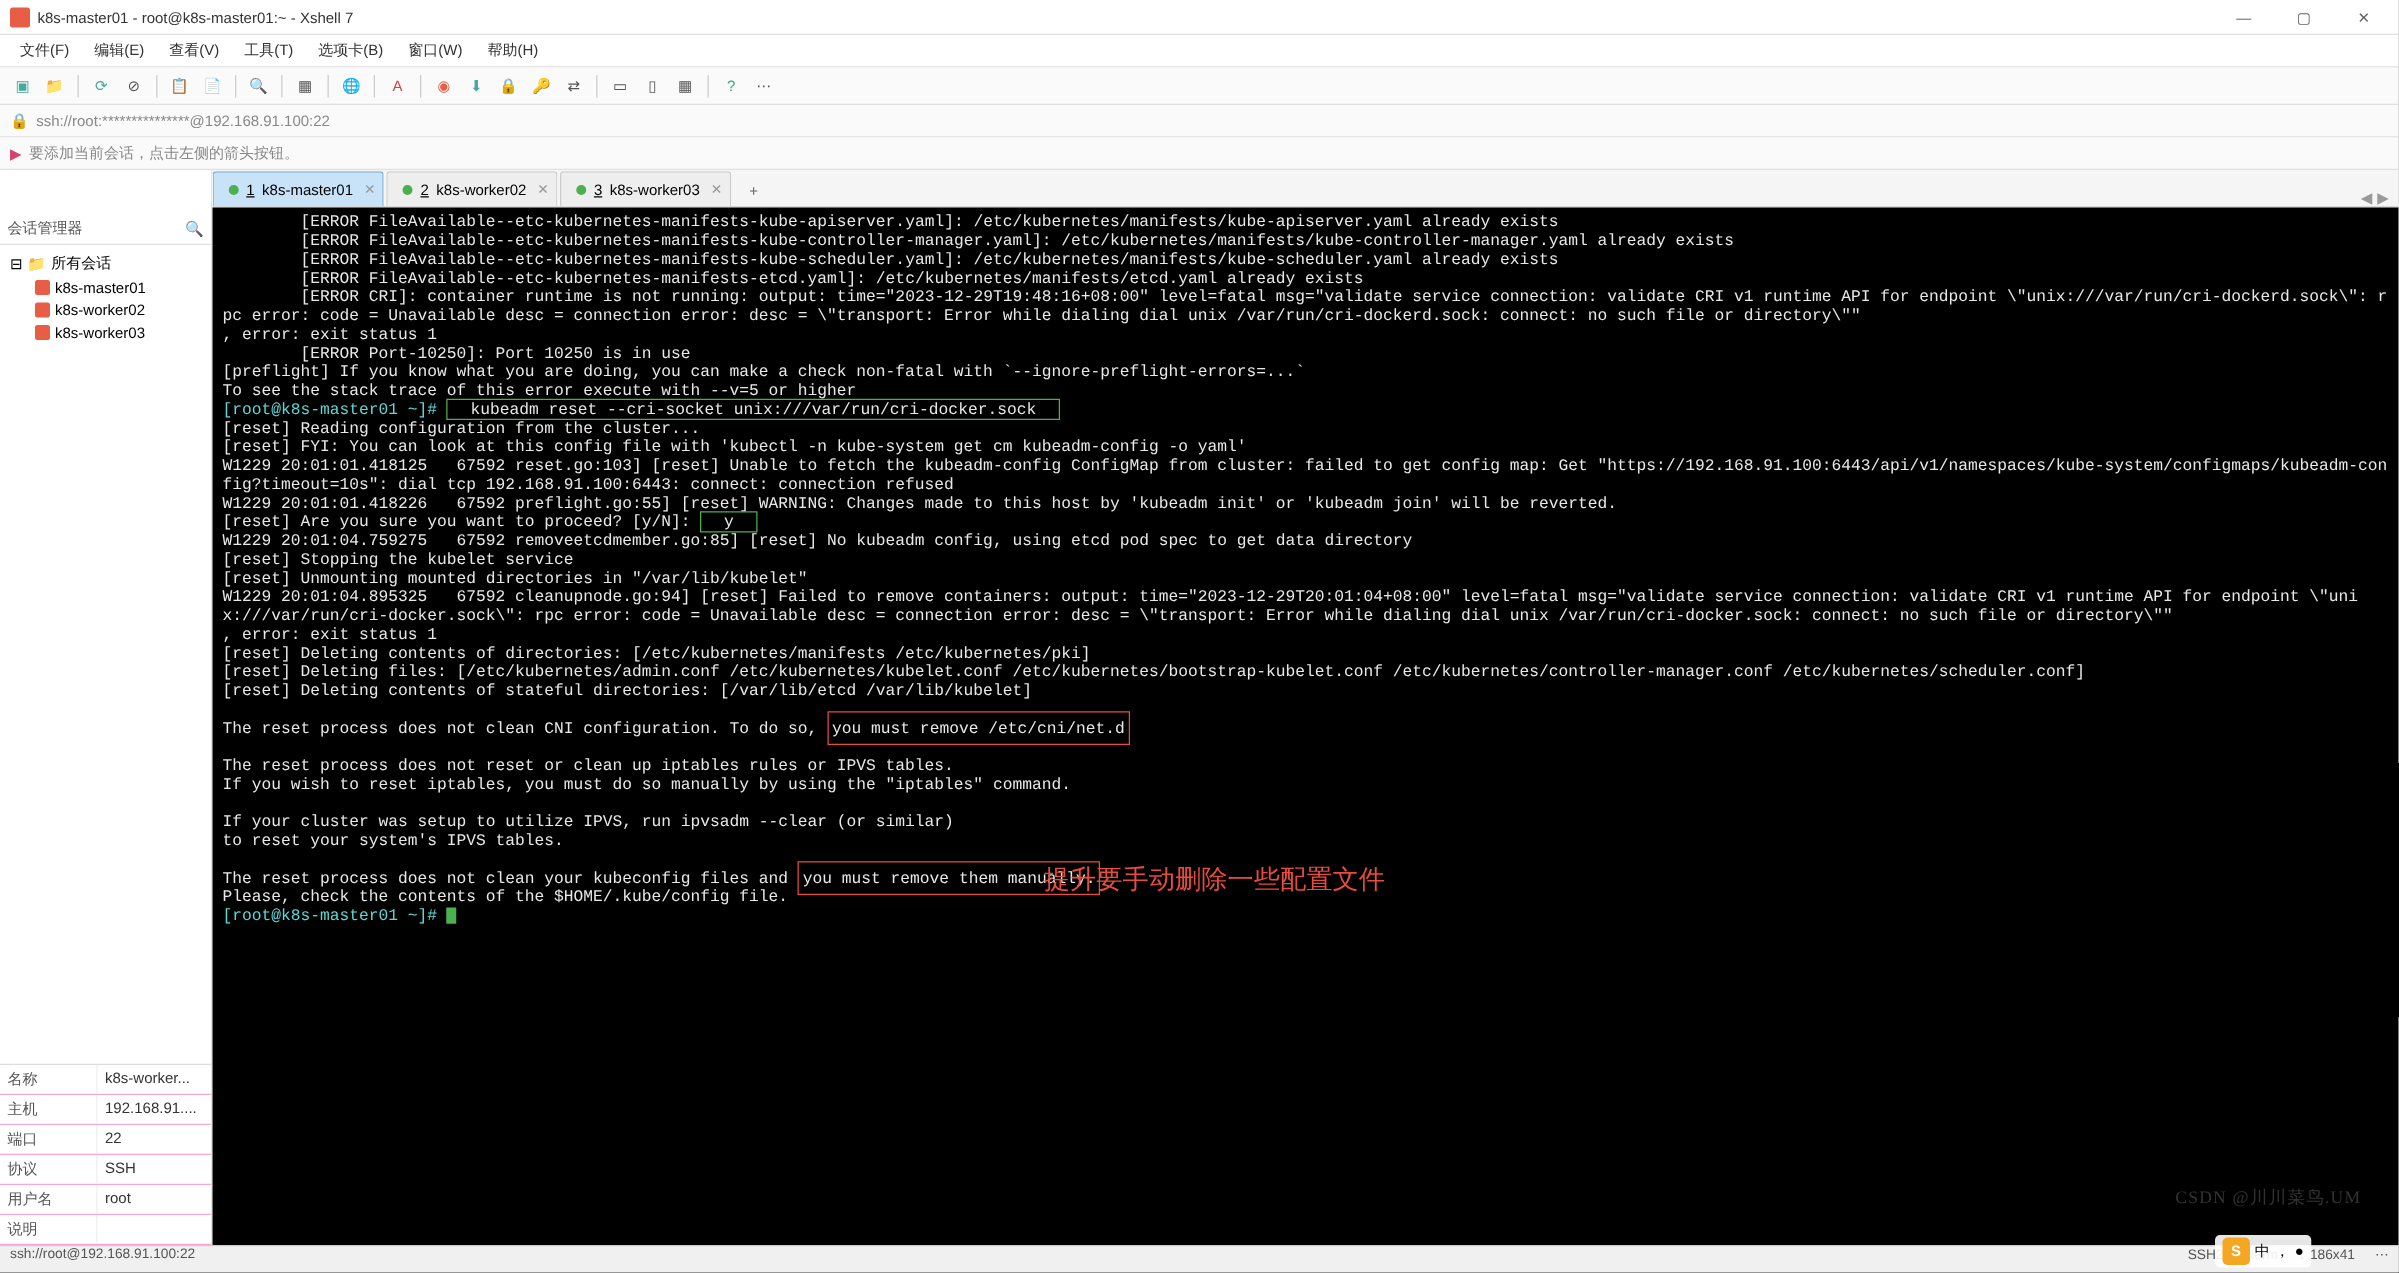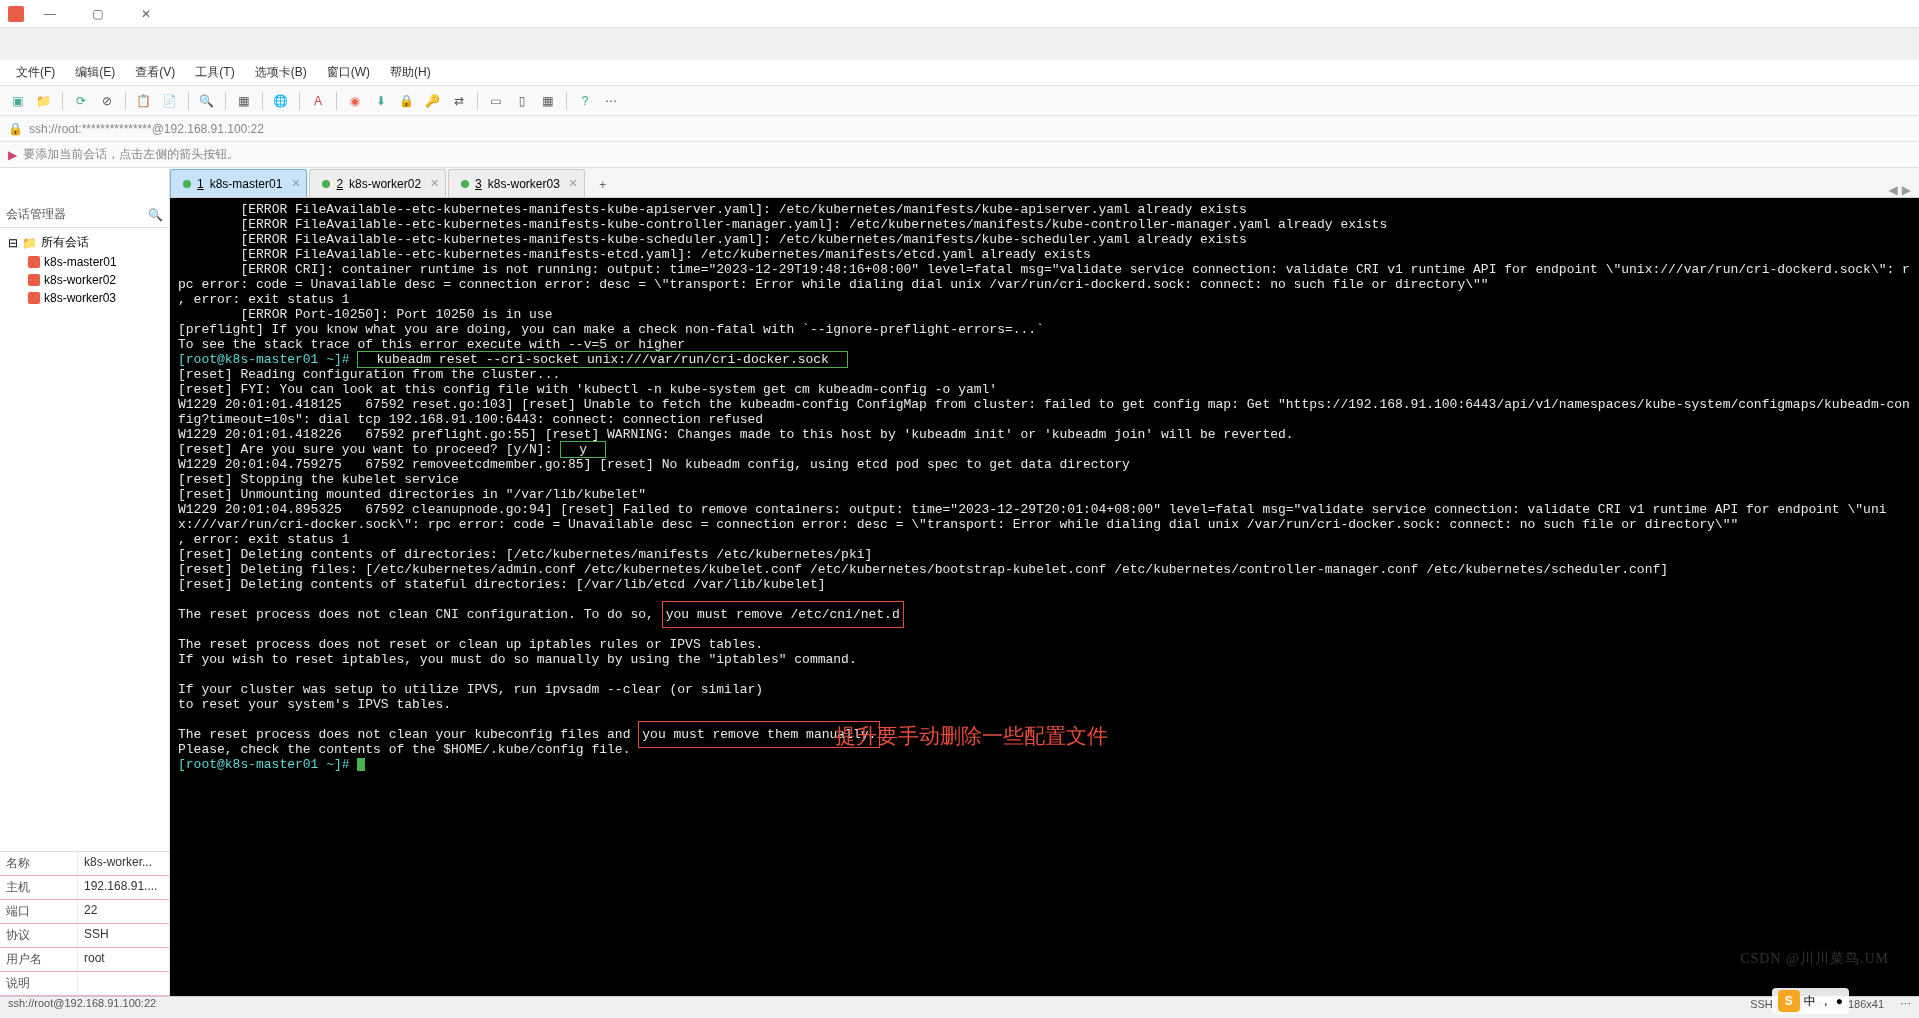"k8s-master01 - root@k8s-master01:~ -" div.titlebar-text { html: none -> <div>k8s-master01 - root@k8s-master01:~ - Xshell 7</div> }
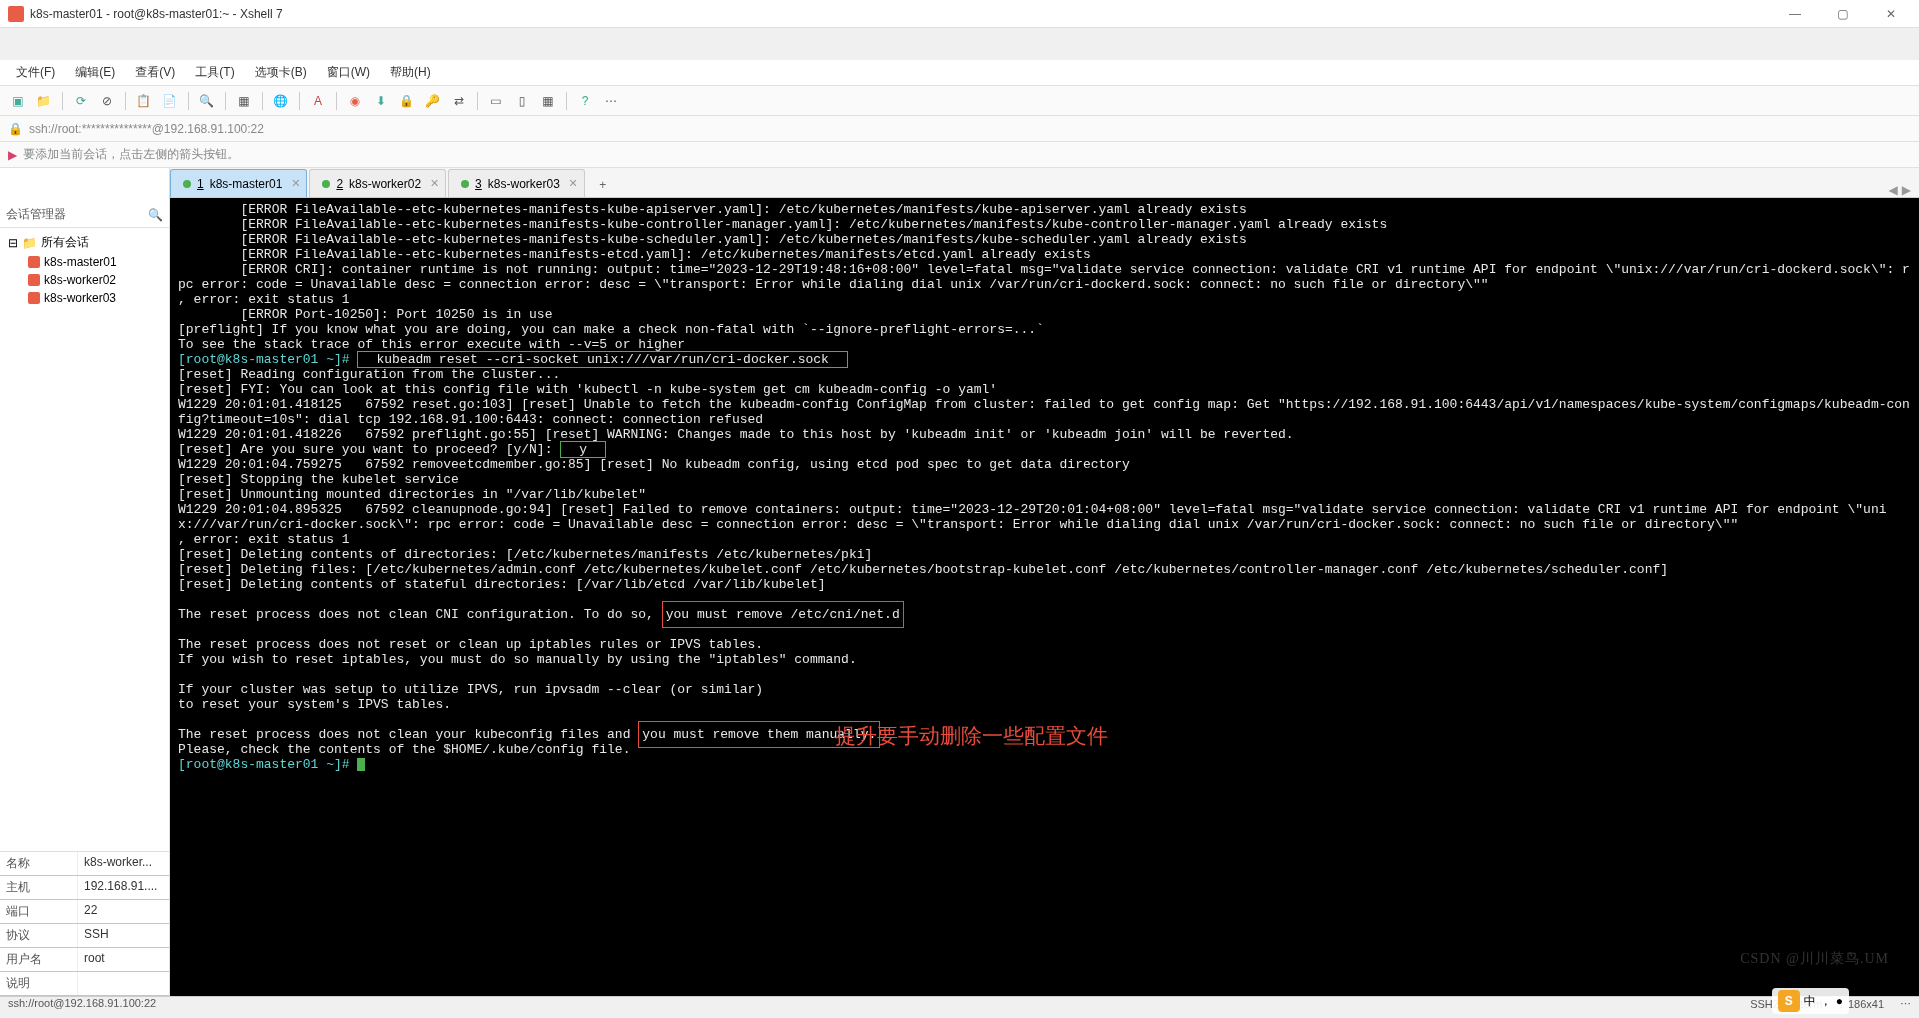"文件(F)" .menubar { margin-top: 32px -> none }
